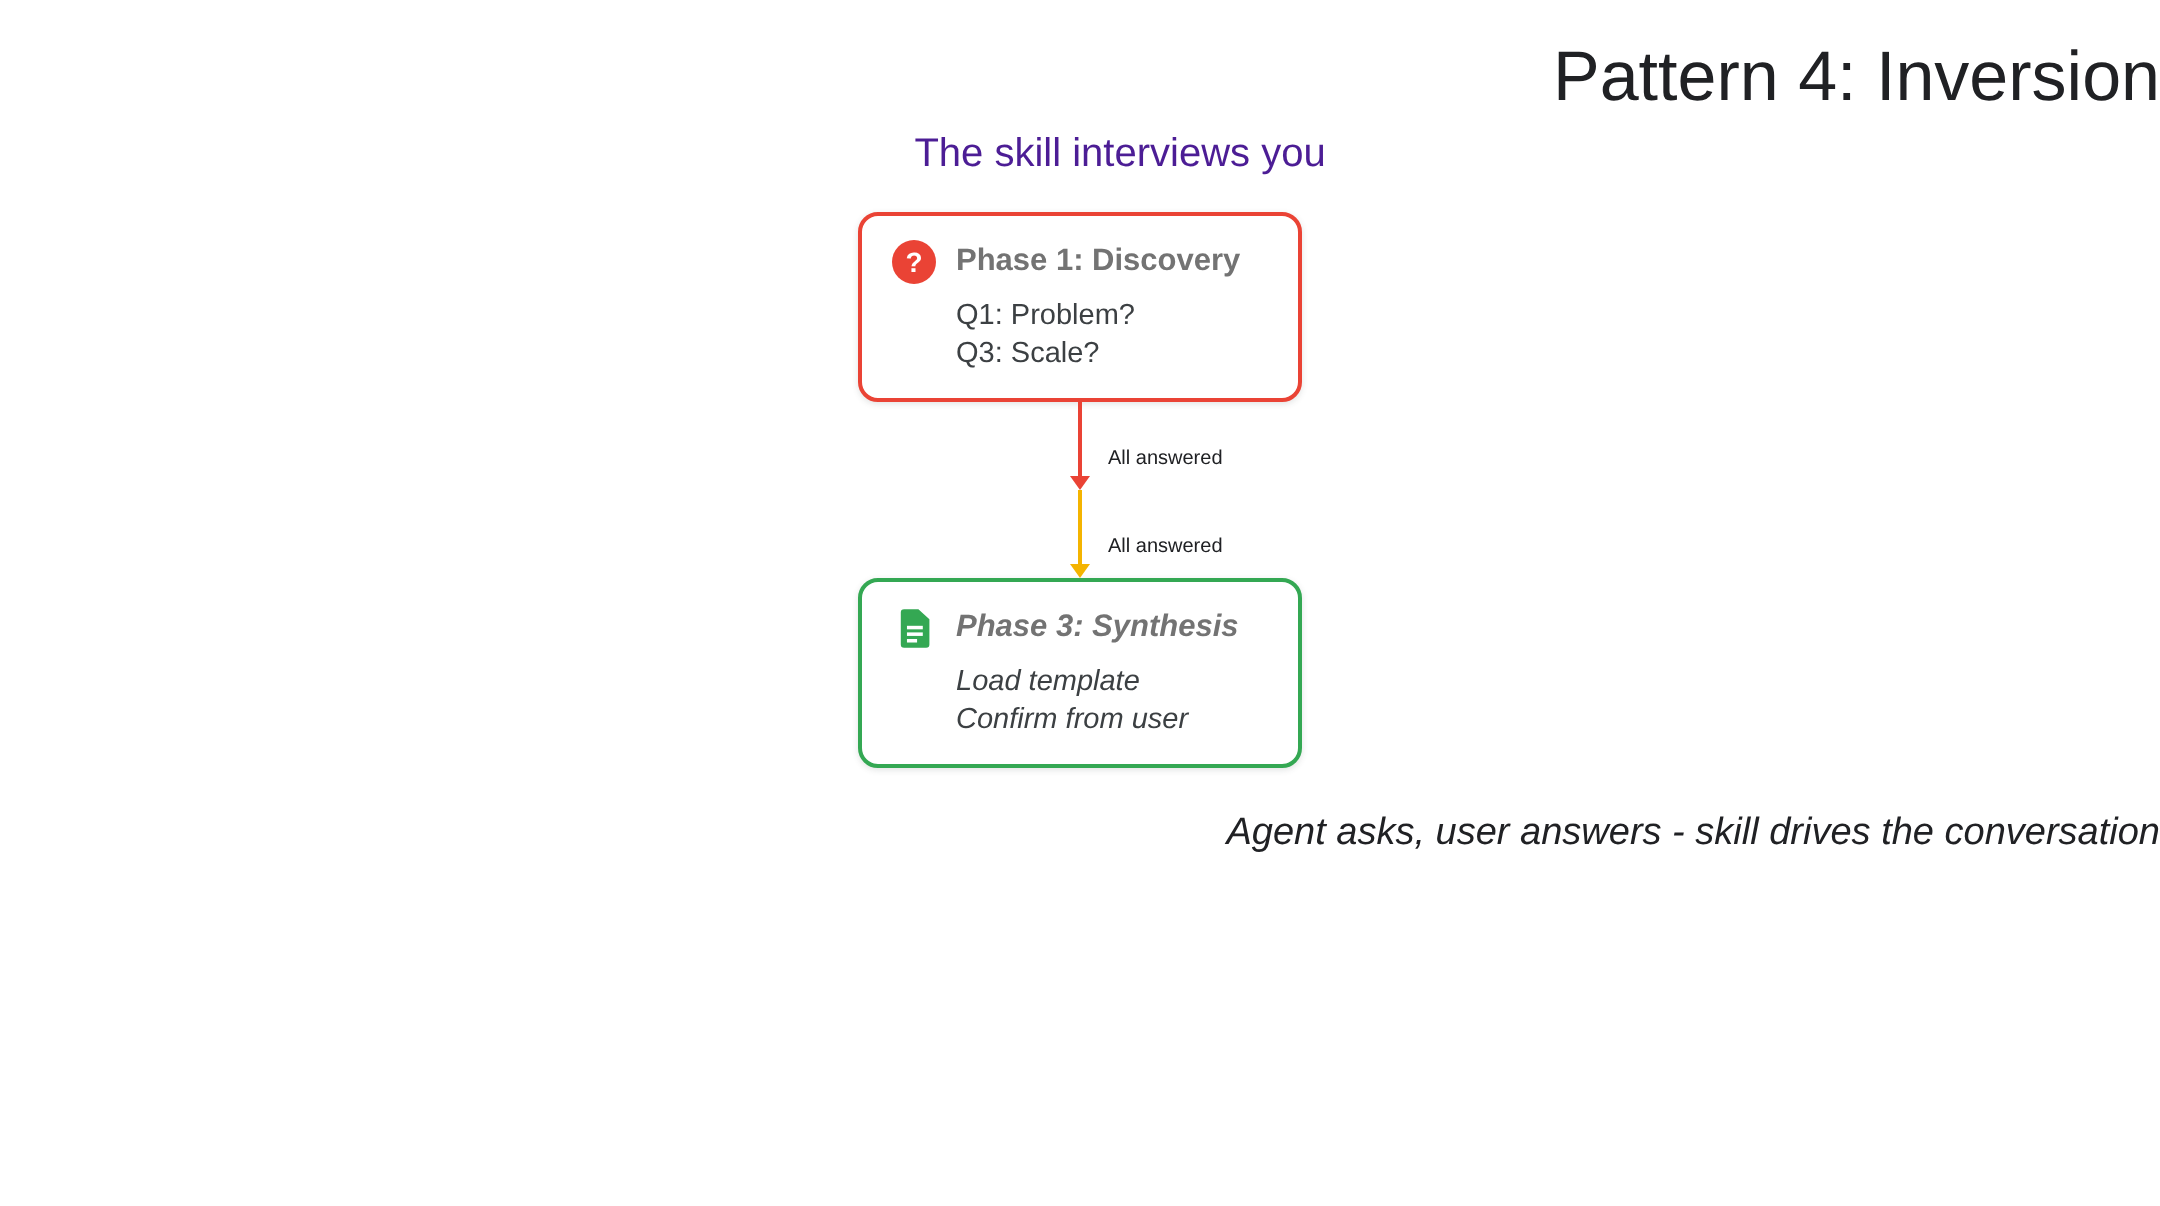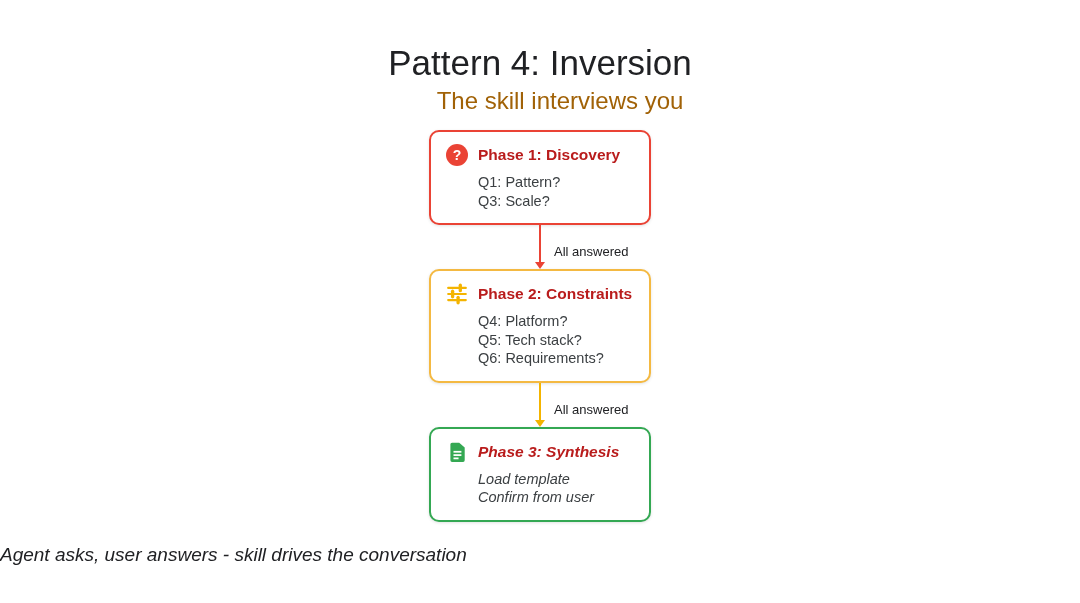"Pattern 4: Inversion" .title { padding-top: 42px -> 18px; text-align: center -> right }
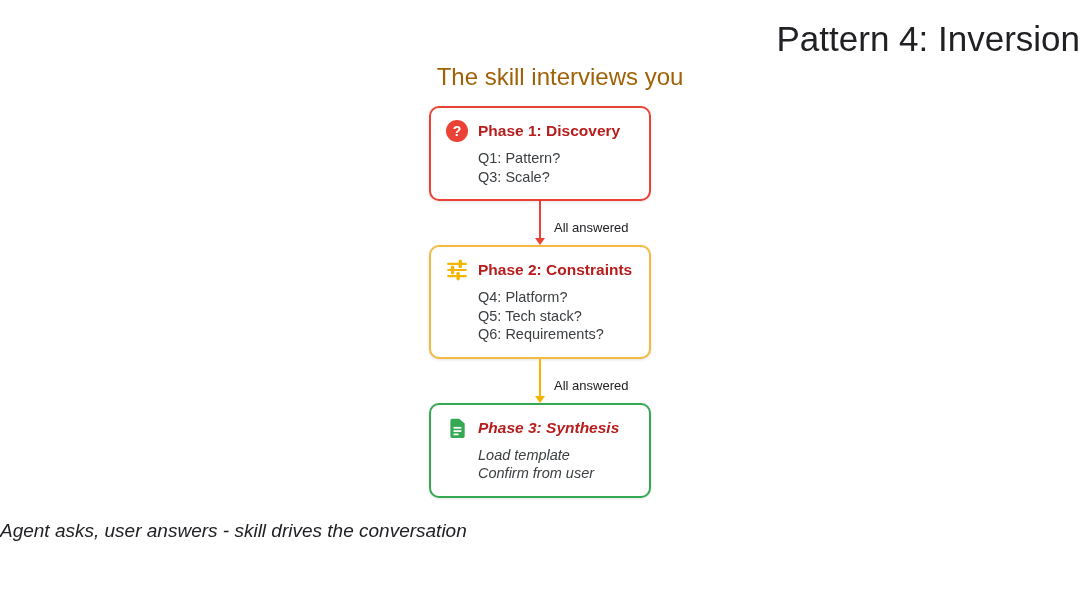"The skill interviews you" .subtitle { color: #a16207 -> #4c1d95; font-size: 24px -> 20px }
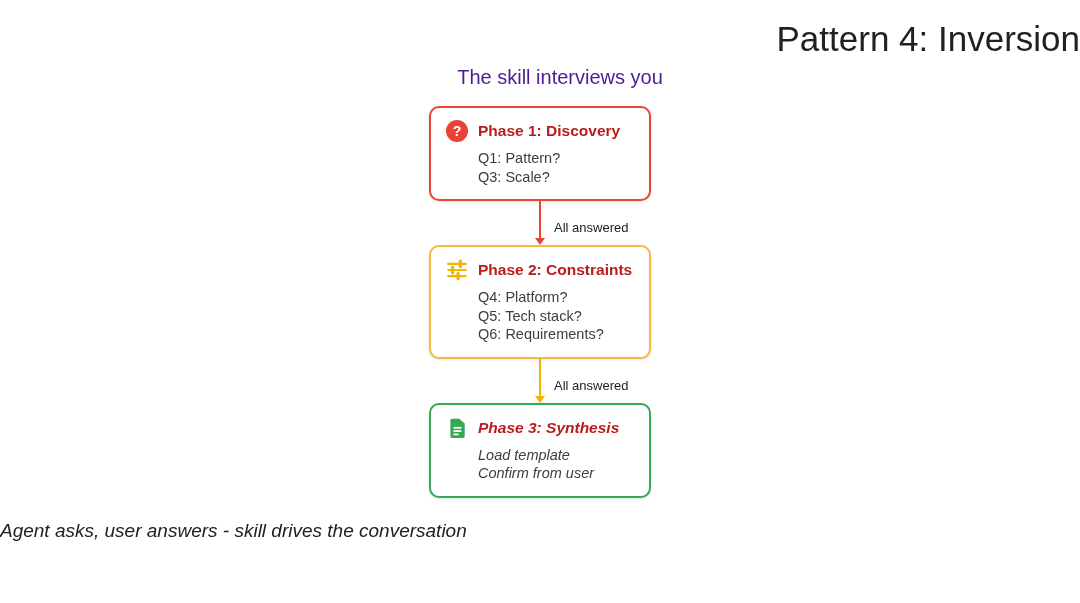"Phase 1: Discovery" .phase-title { color: #b91c1c -> #737373 }
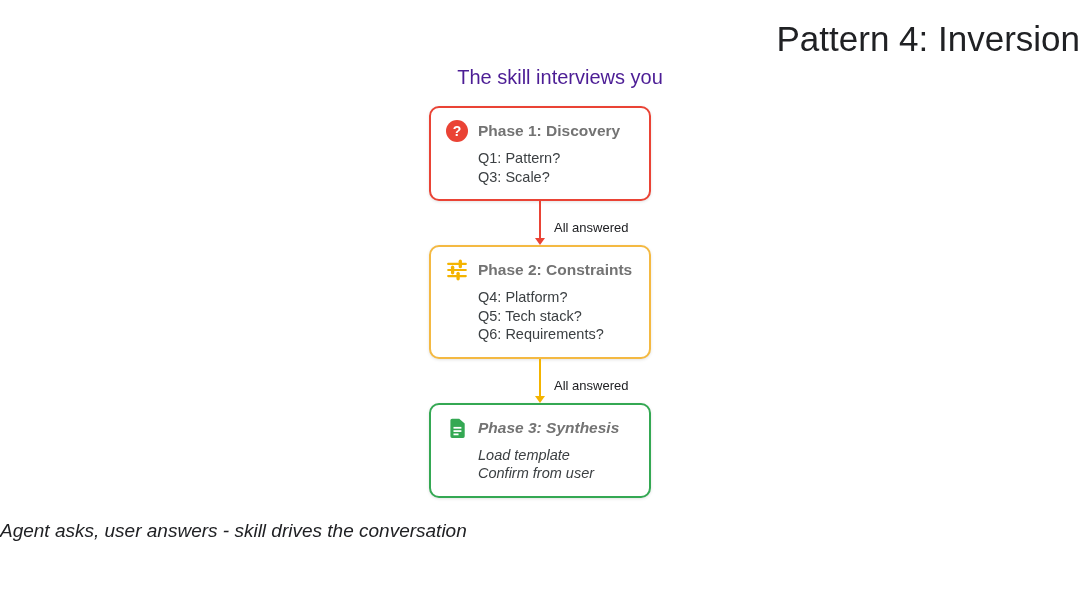"Q1: Pattern?" div.phase-line { text: Pattern -> Problem }
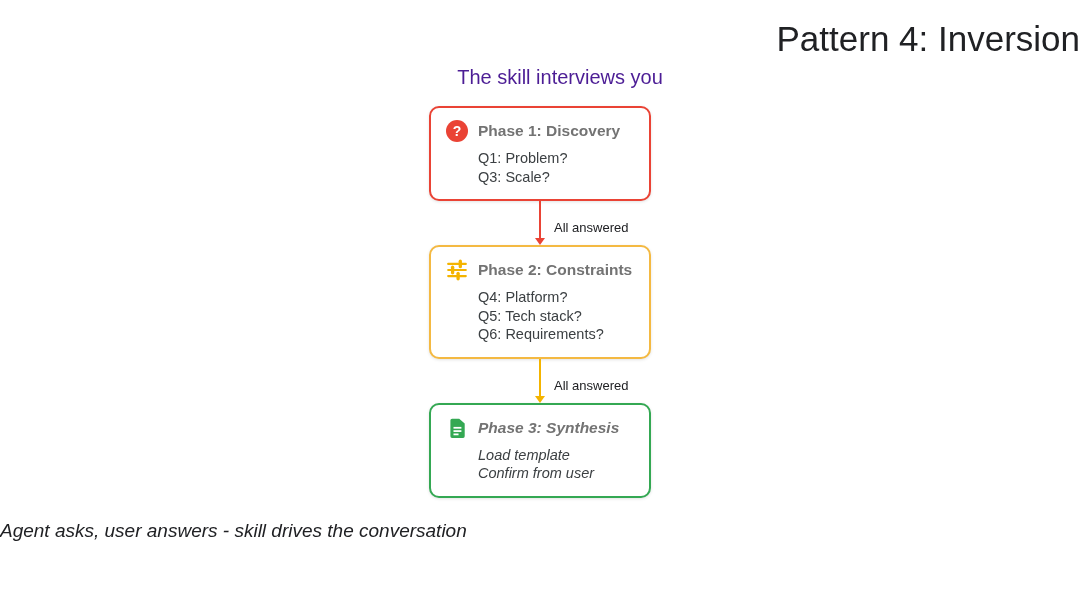"All answered" .connector-label { font-size: 13px -> 10px }
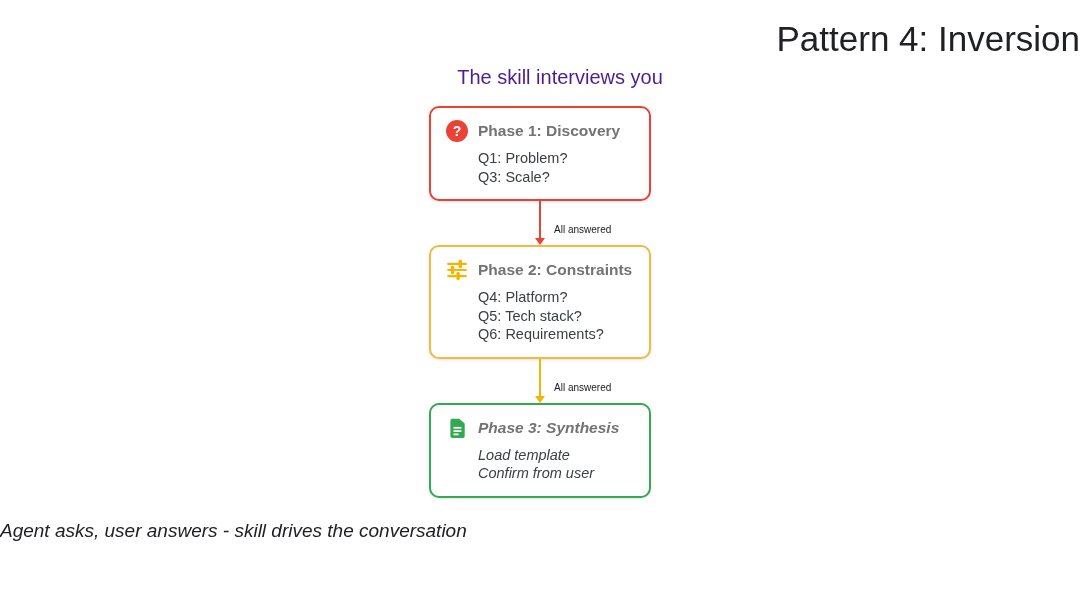"Phase 2: Constraints" div.phase-box { html: <div> <div> <svg> <g> <line></line> <line></line> <line></line> <line></line> <line></line> <line></line> </g> </svg> <span>Phase 2: Constraints</span> </div> <div> <div>Q4: Platform?</div> <div>Q5: Tech stack?</div> <div>Q6: Requirements?</div> </div> </div> -> none }
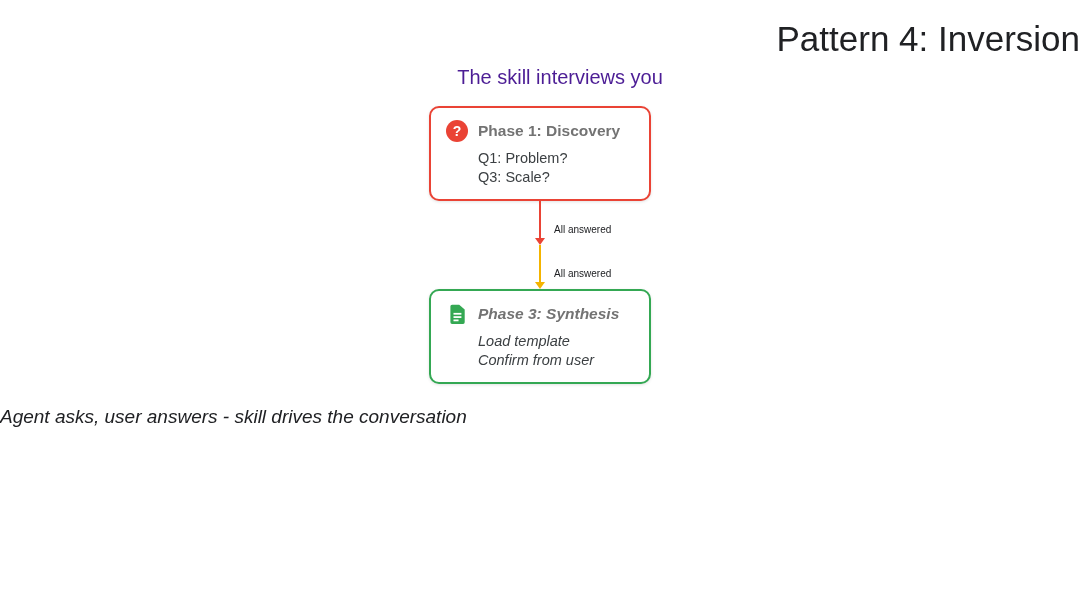"Agent asks, user answers -" .caption { text-align: left -> right }
